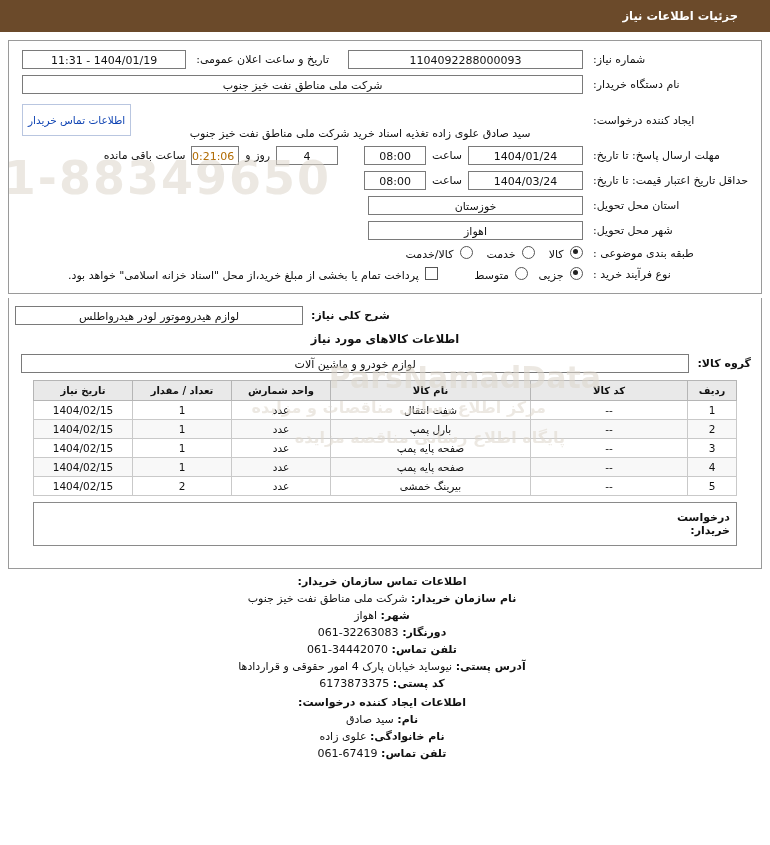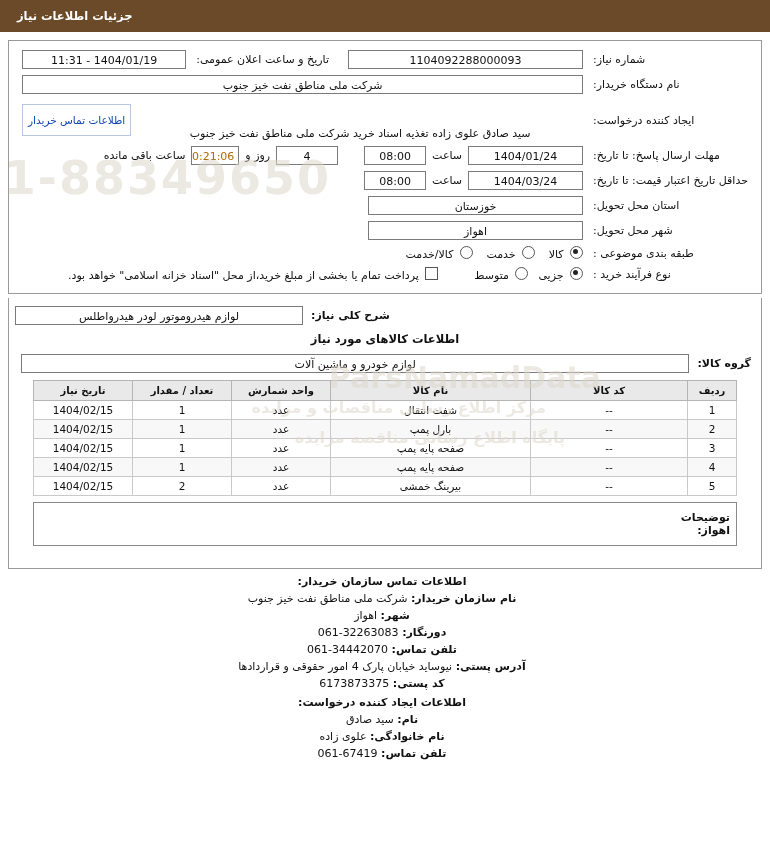"جزئیات اطلاعات نیاز" .header { justify-content: flex-end -> flex-start; padding: 0 17px -> 0 32px }
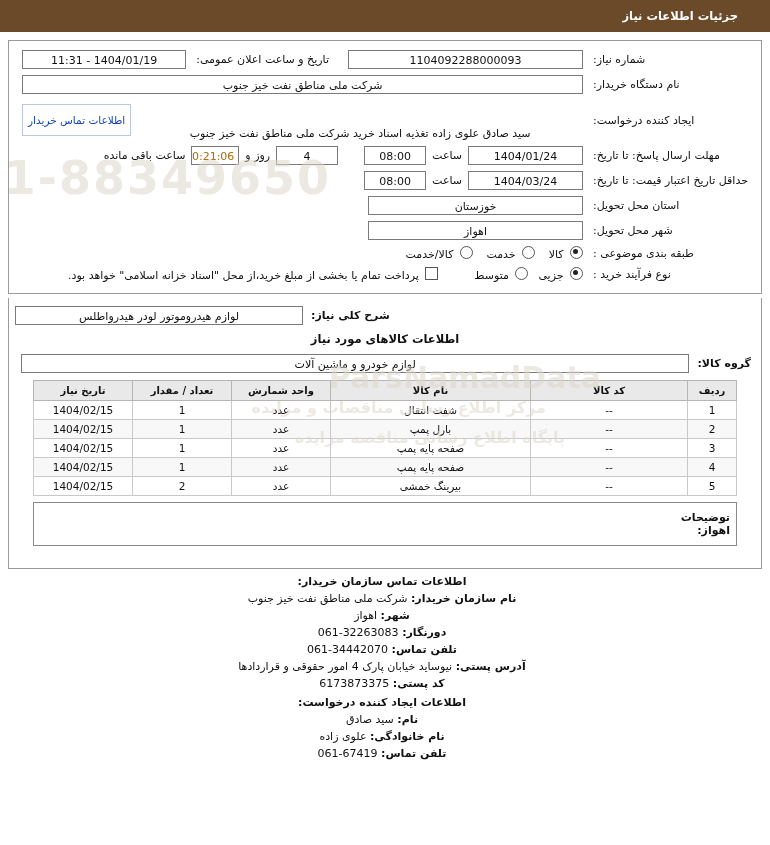"توضیحات اهواز:" div.nlabel { text: توضیحات اهواز -> درخواست خریدار }
